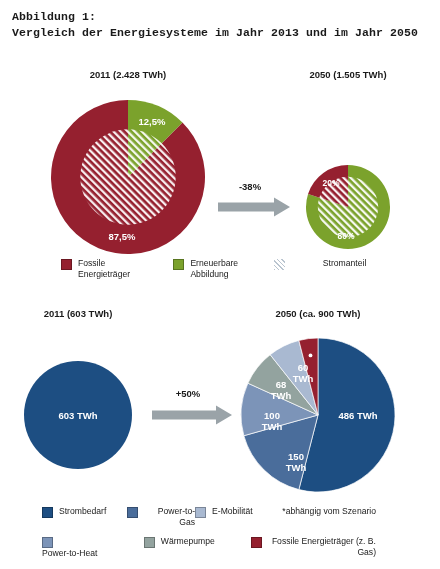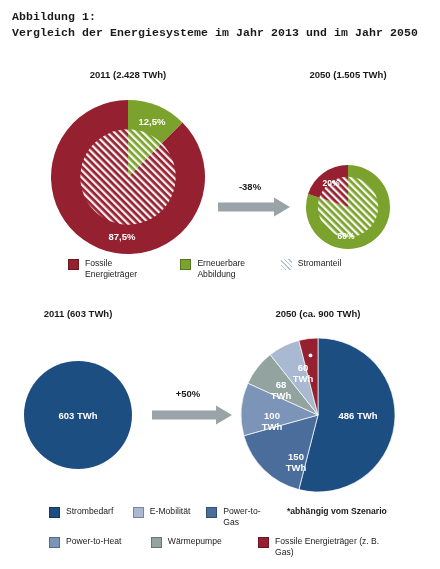"Fossile" .legend { left: 11px -> 4px }
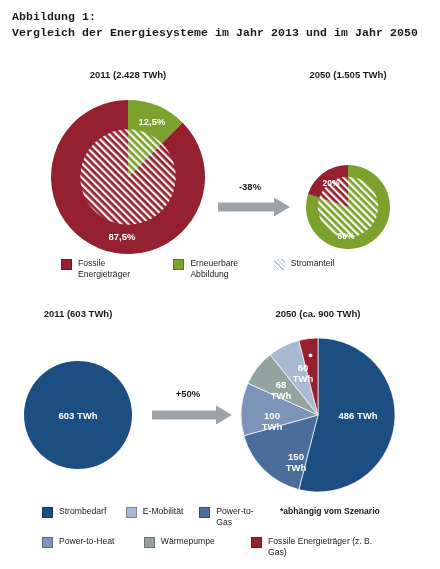"Stromanteil" #legend-endenergie .c3 { gap: none -> 32px }
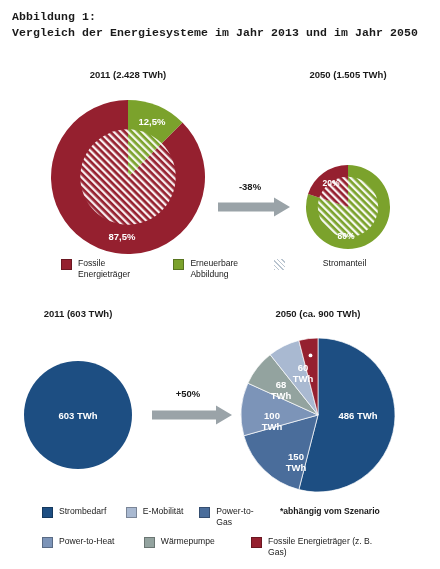"Strombedarf" #legend-strom { text-align: none -> right }
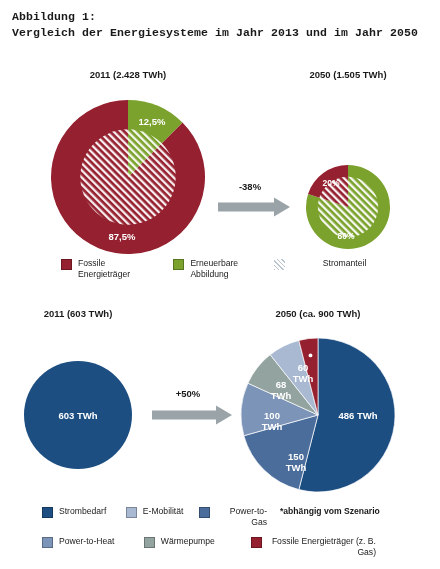"E-Mobilität" div.legend-item { order: before "Power-to-Gas" -> after "Power-to-Gas" }
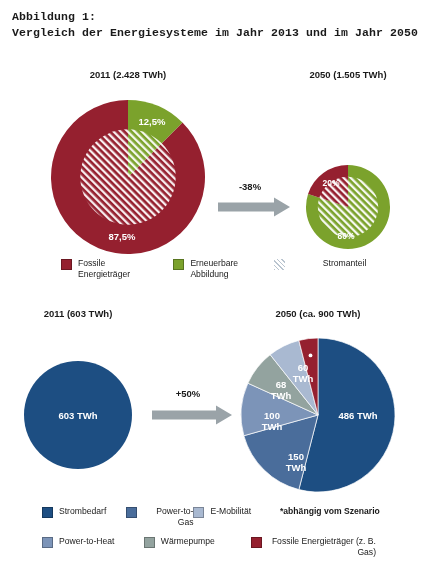"*abhängig vom Szenario" #legend-strom .c4 { font-weight: bold -> none }
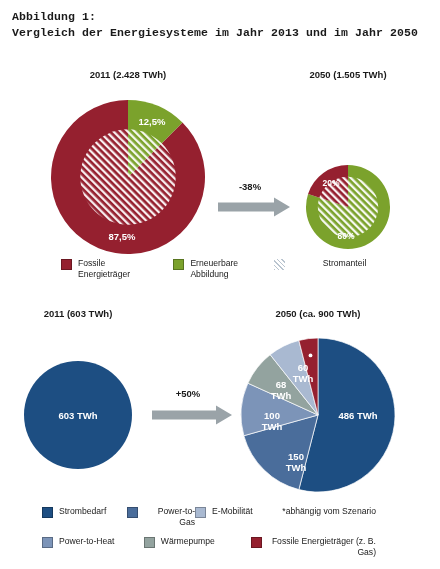"Power-to-Heat" #legend-strom .c5 { flex-direction: none -> column }
